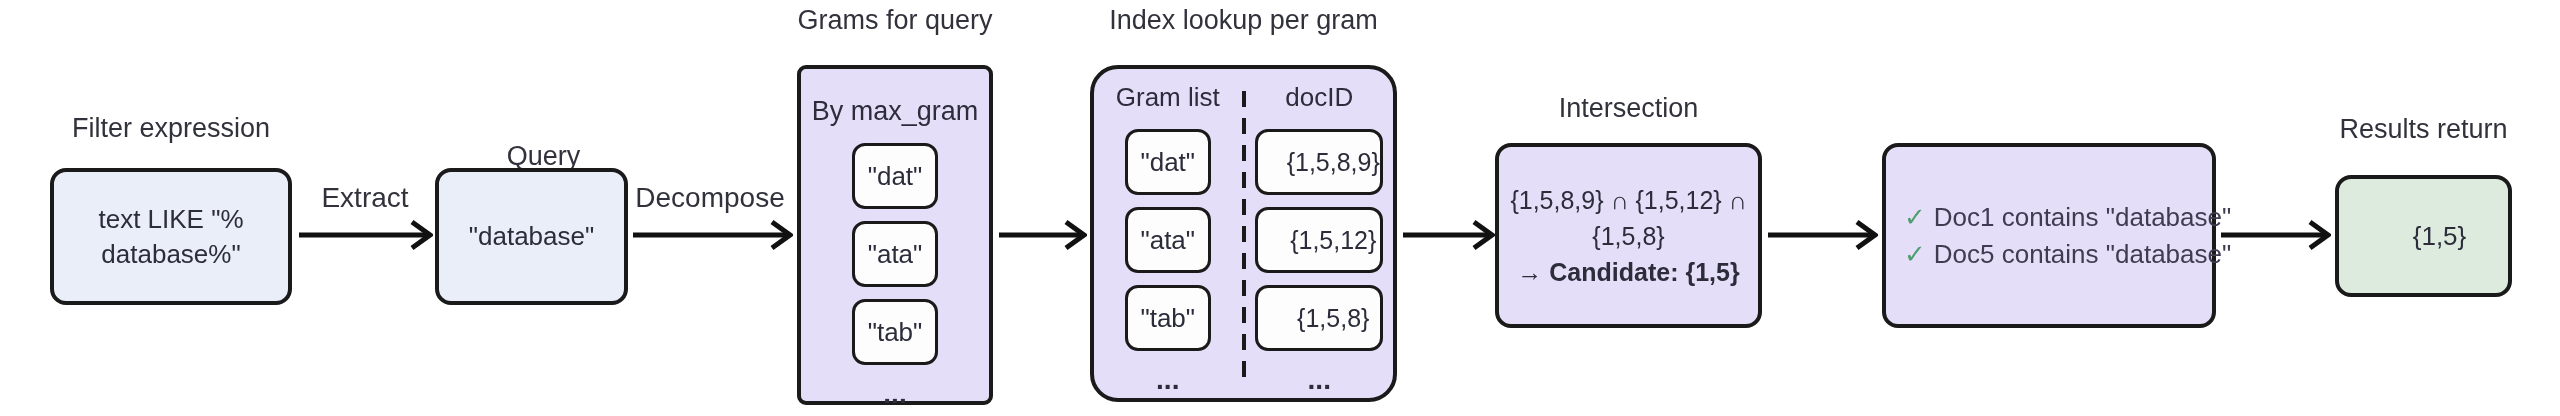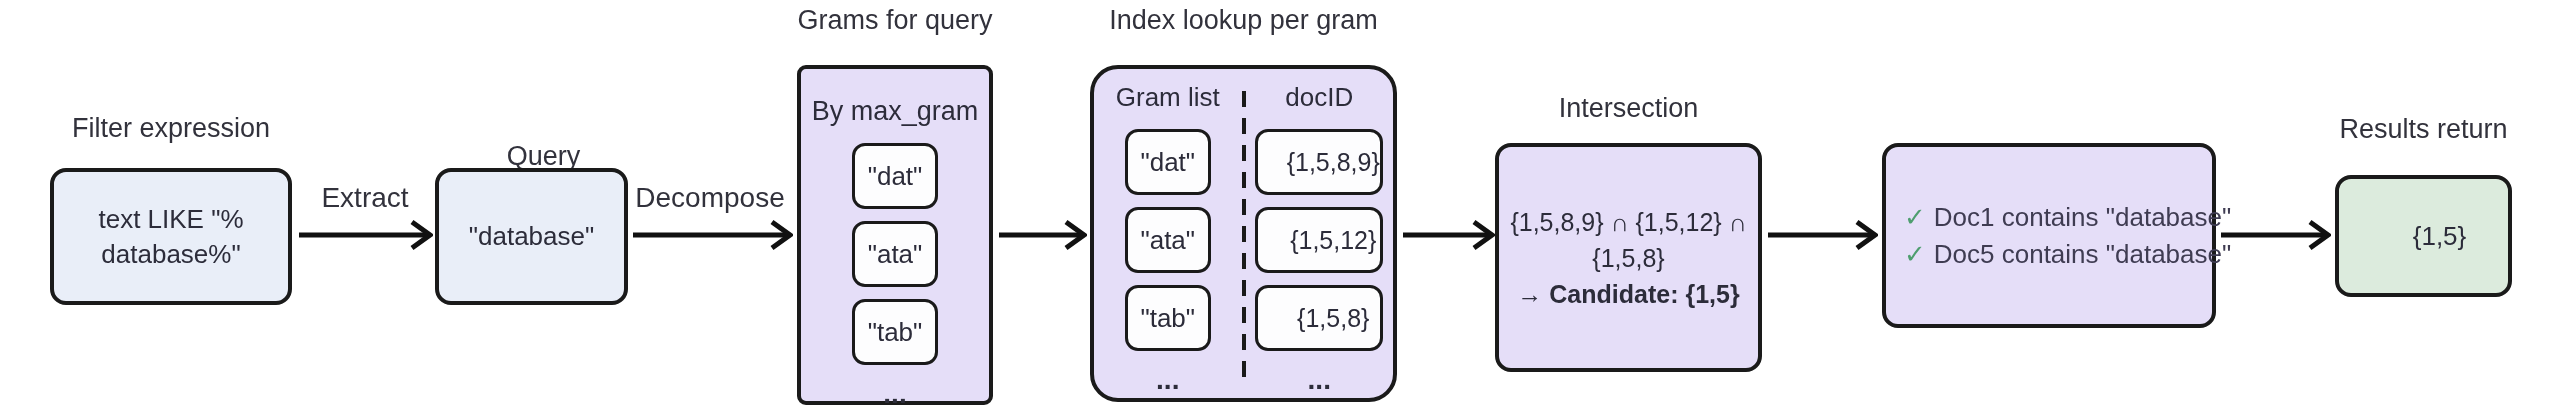"{1,5,8,9} ∩ {1,5,12} ∩" .intersection-box { height: 229px -> 185px }
